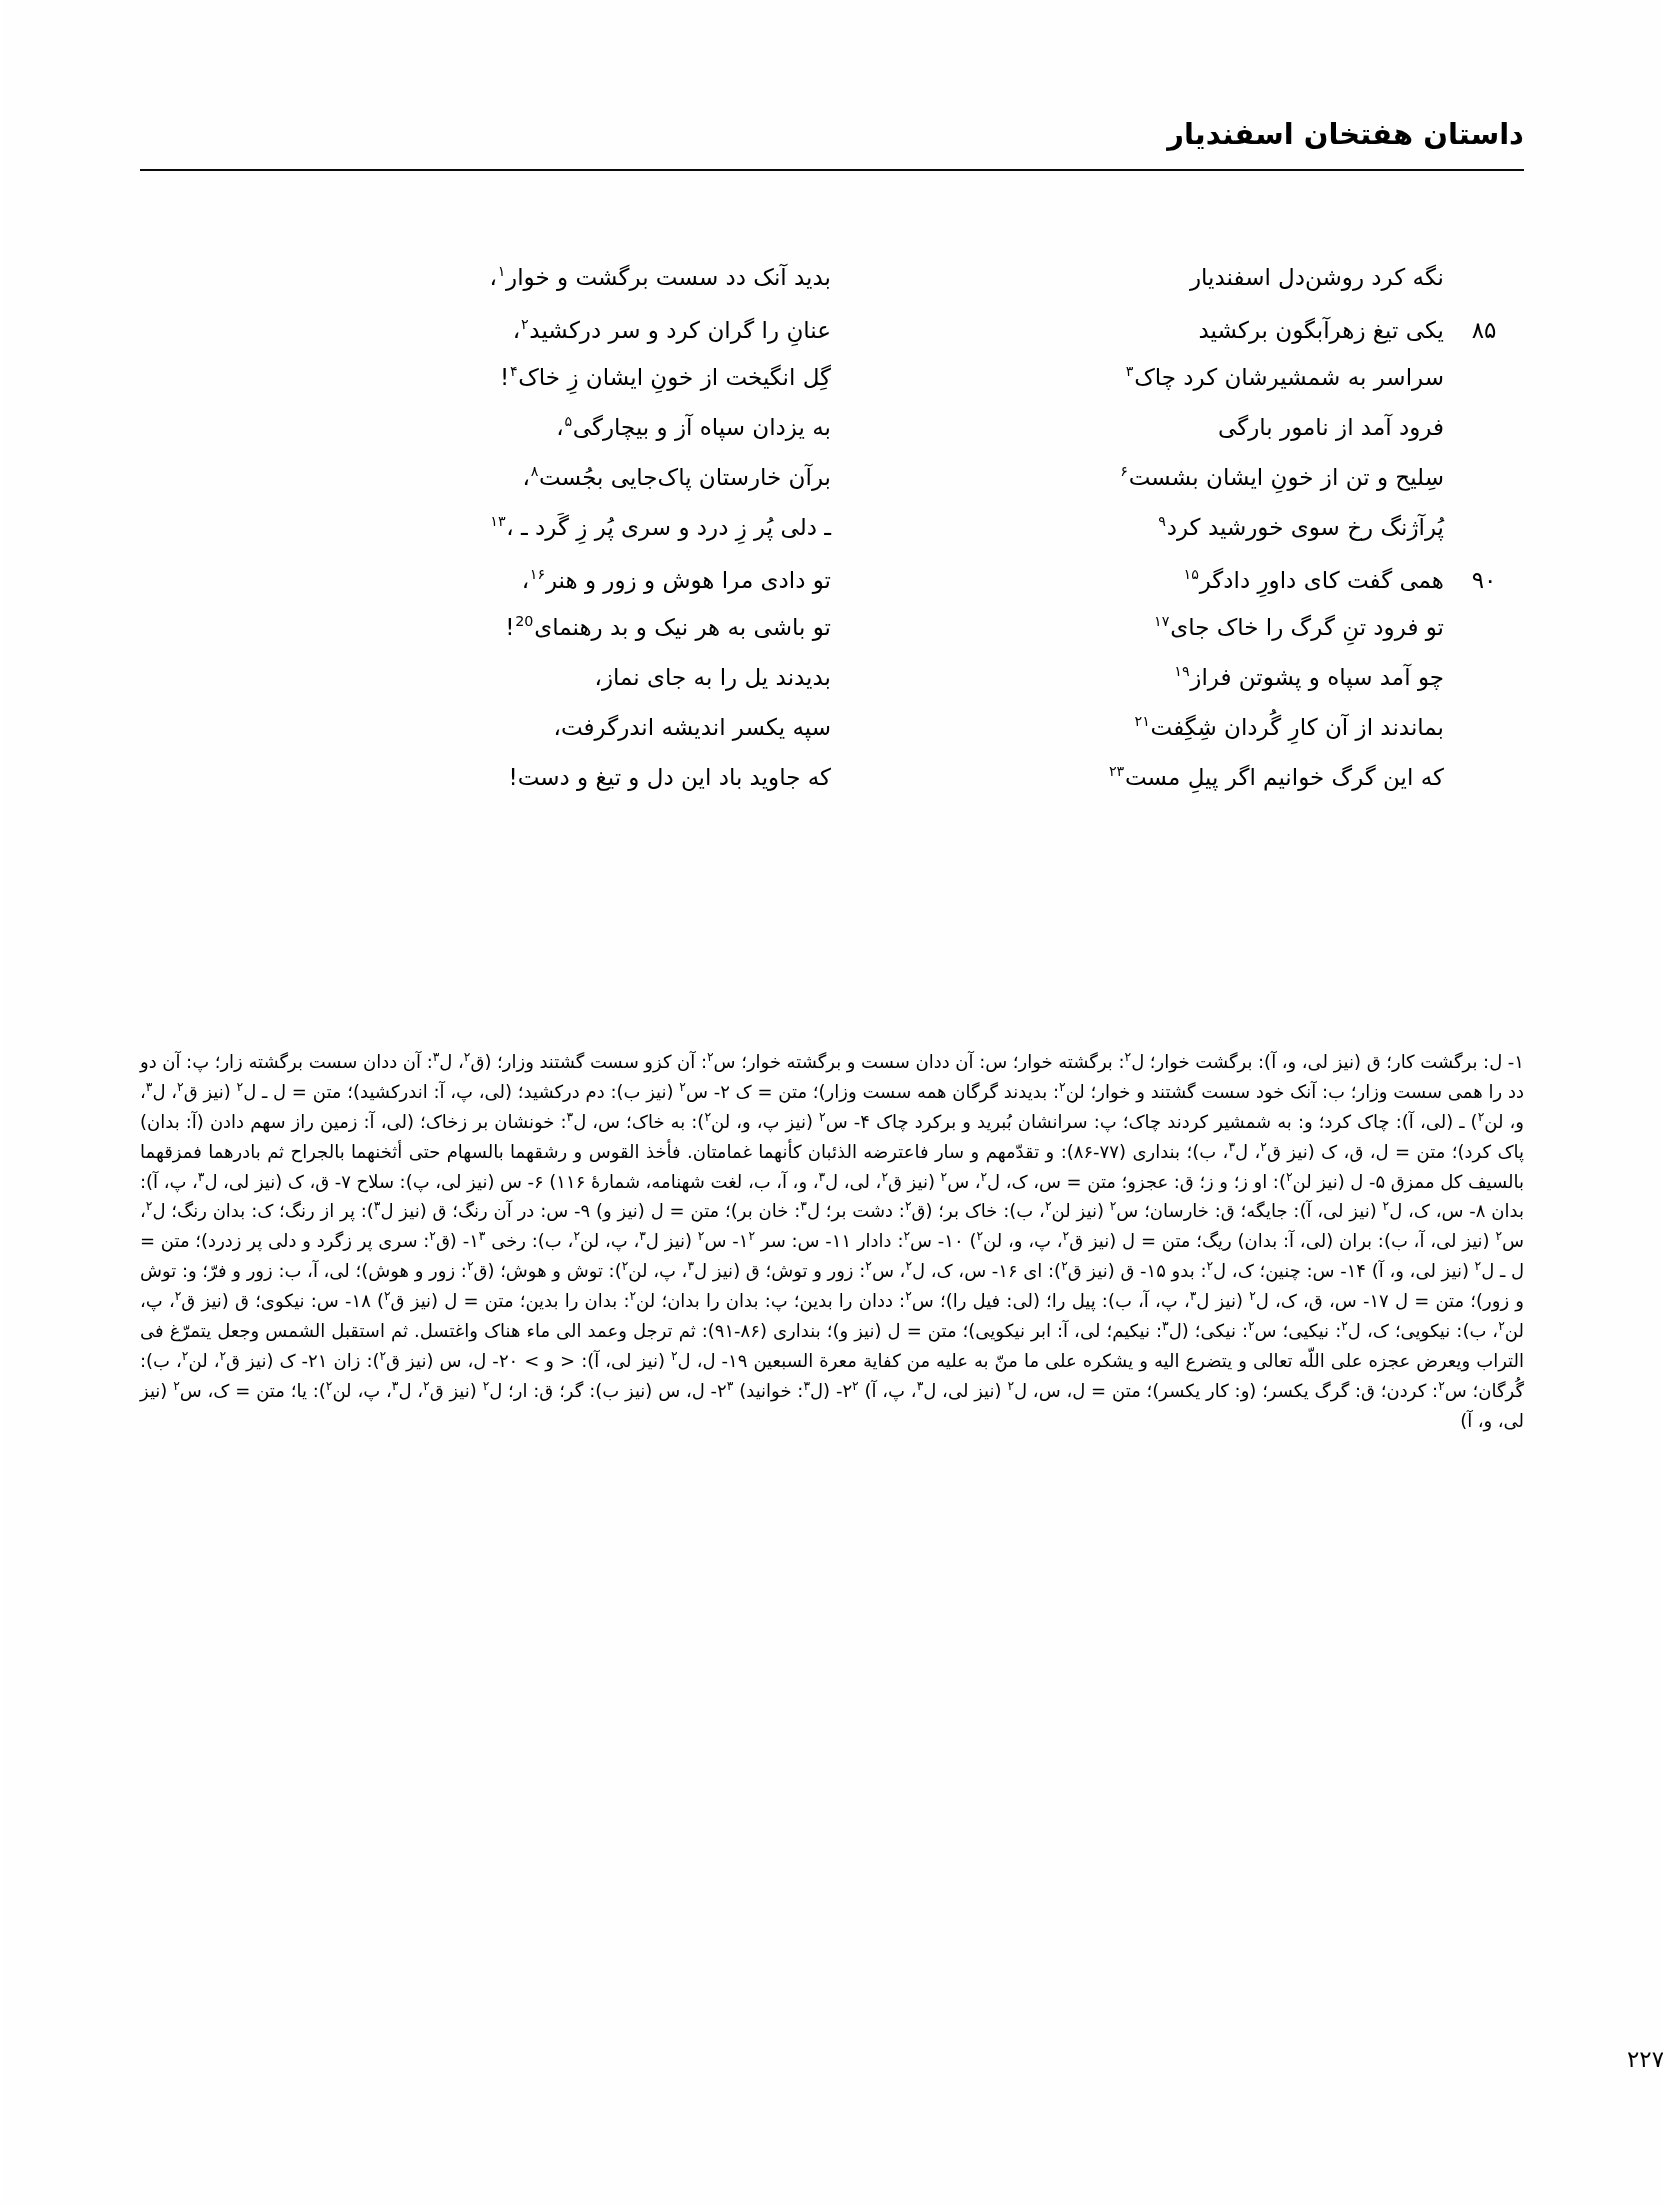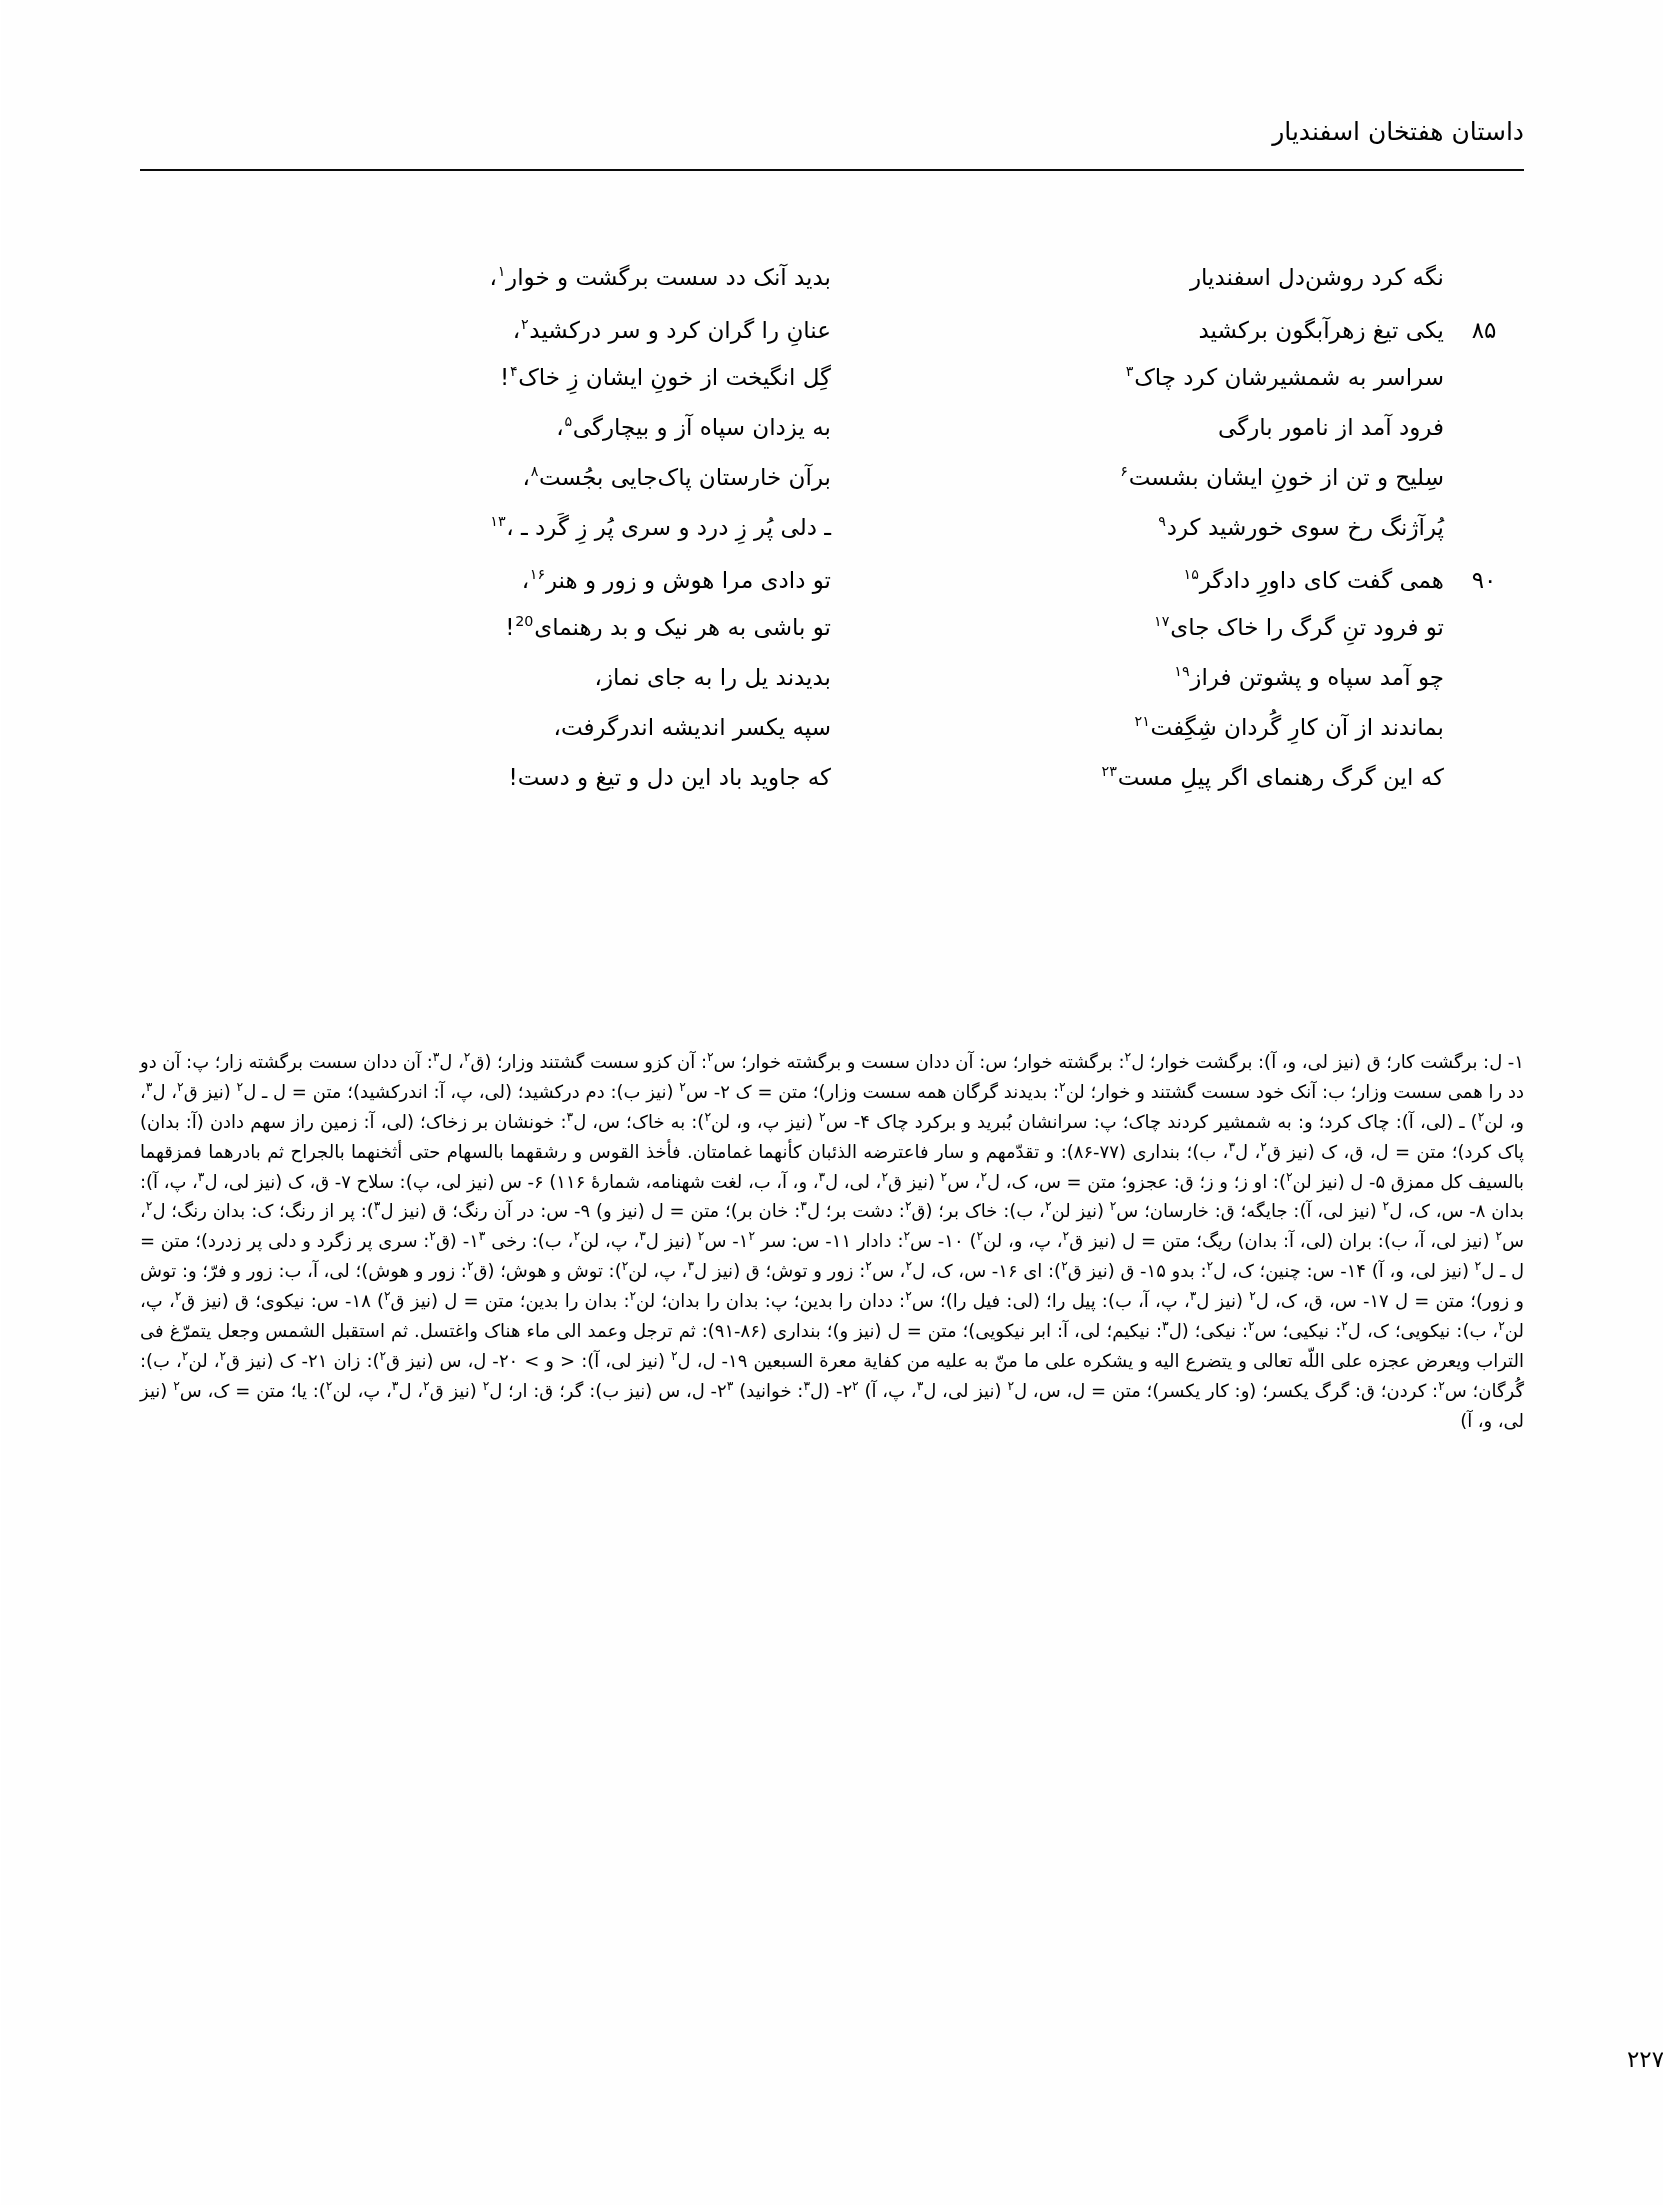"داستان هفتخان اسفندیار" .runhead-title { font-size: 25px -> 29px; font-weight: normal -> bold }
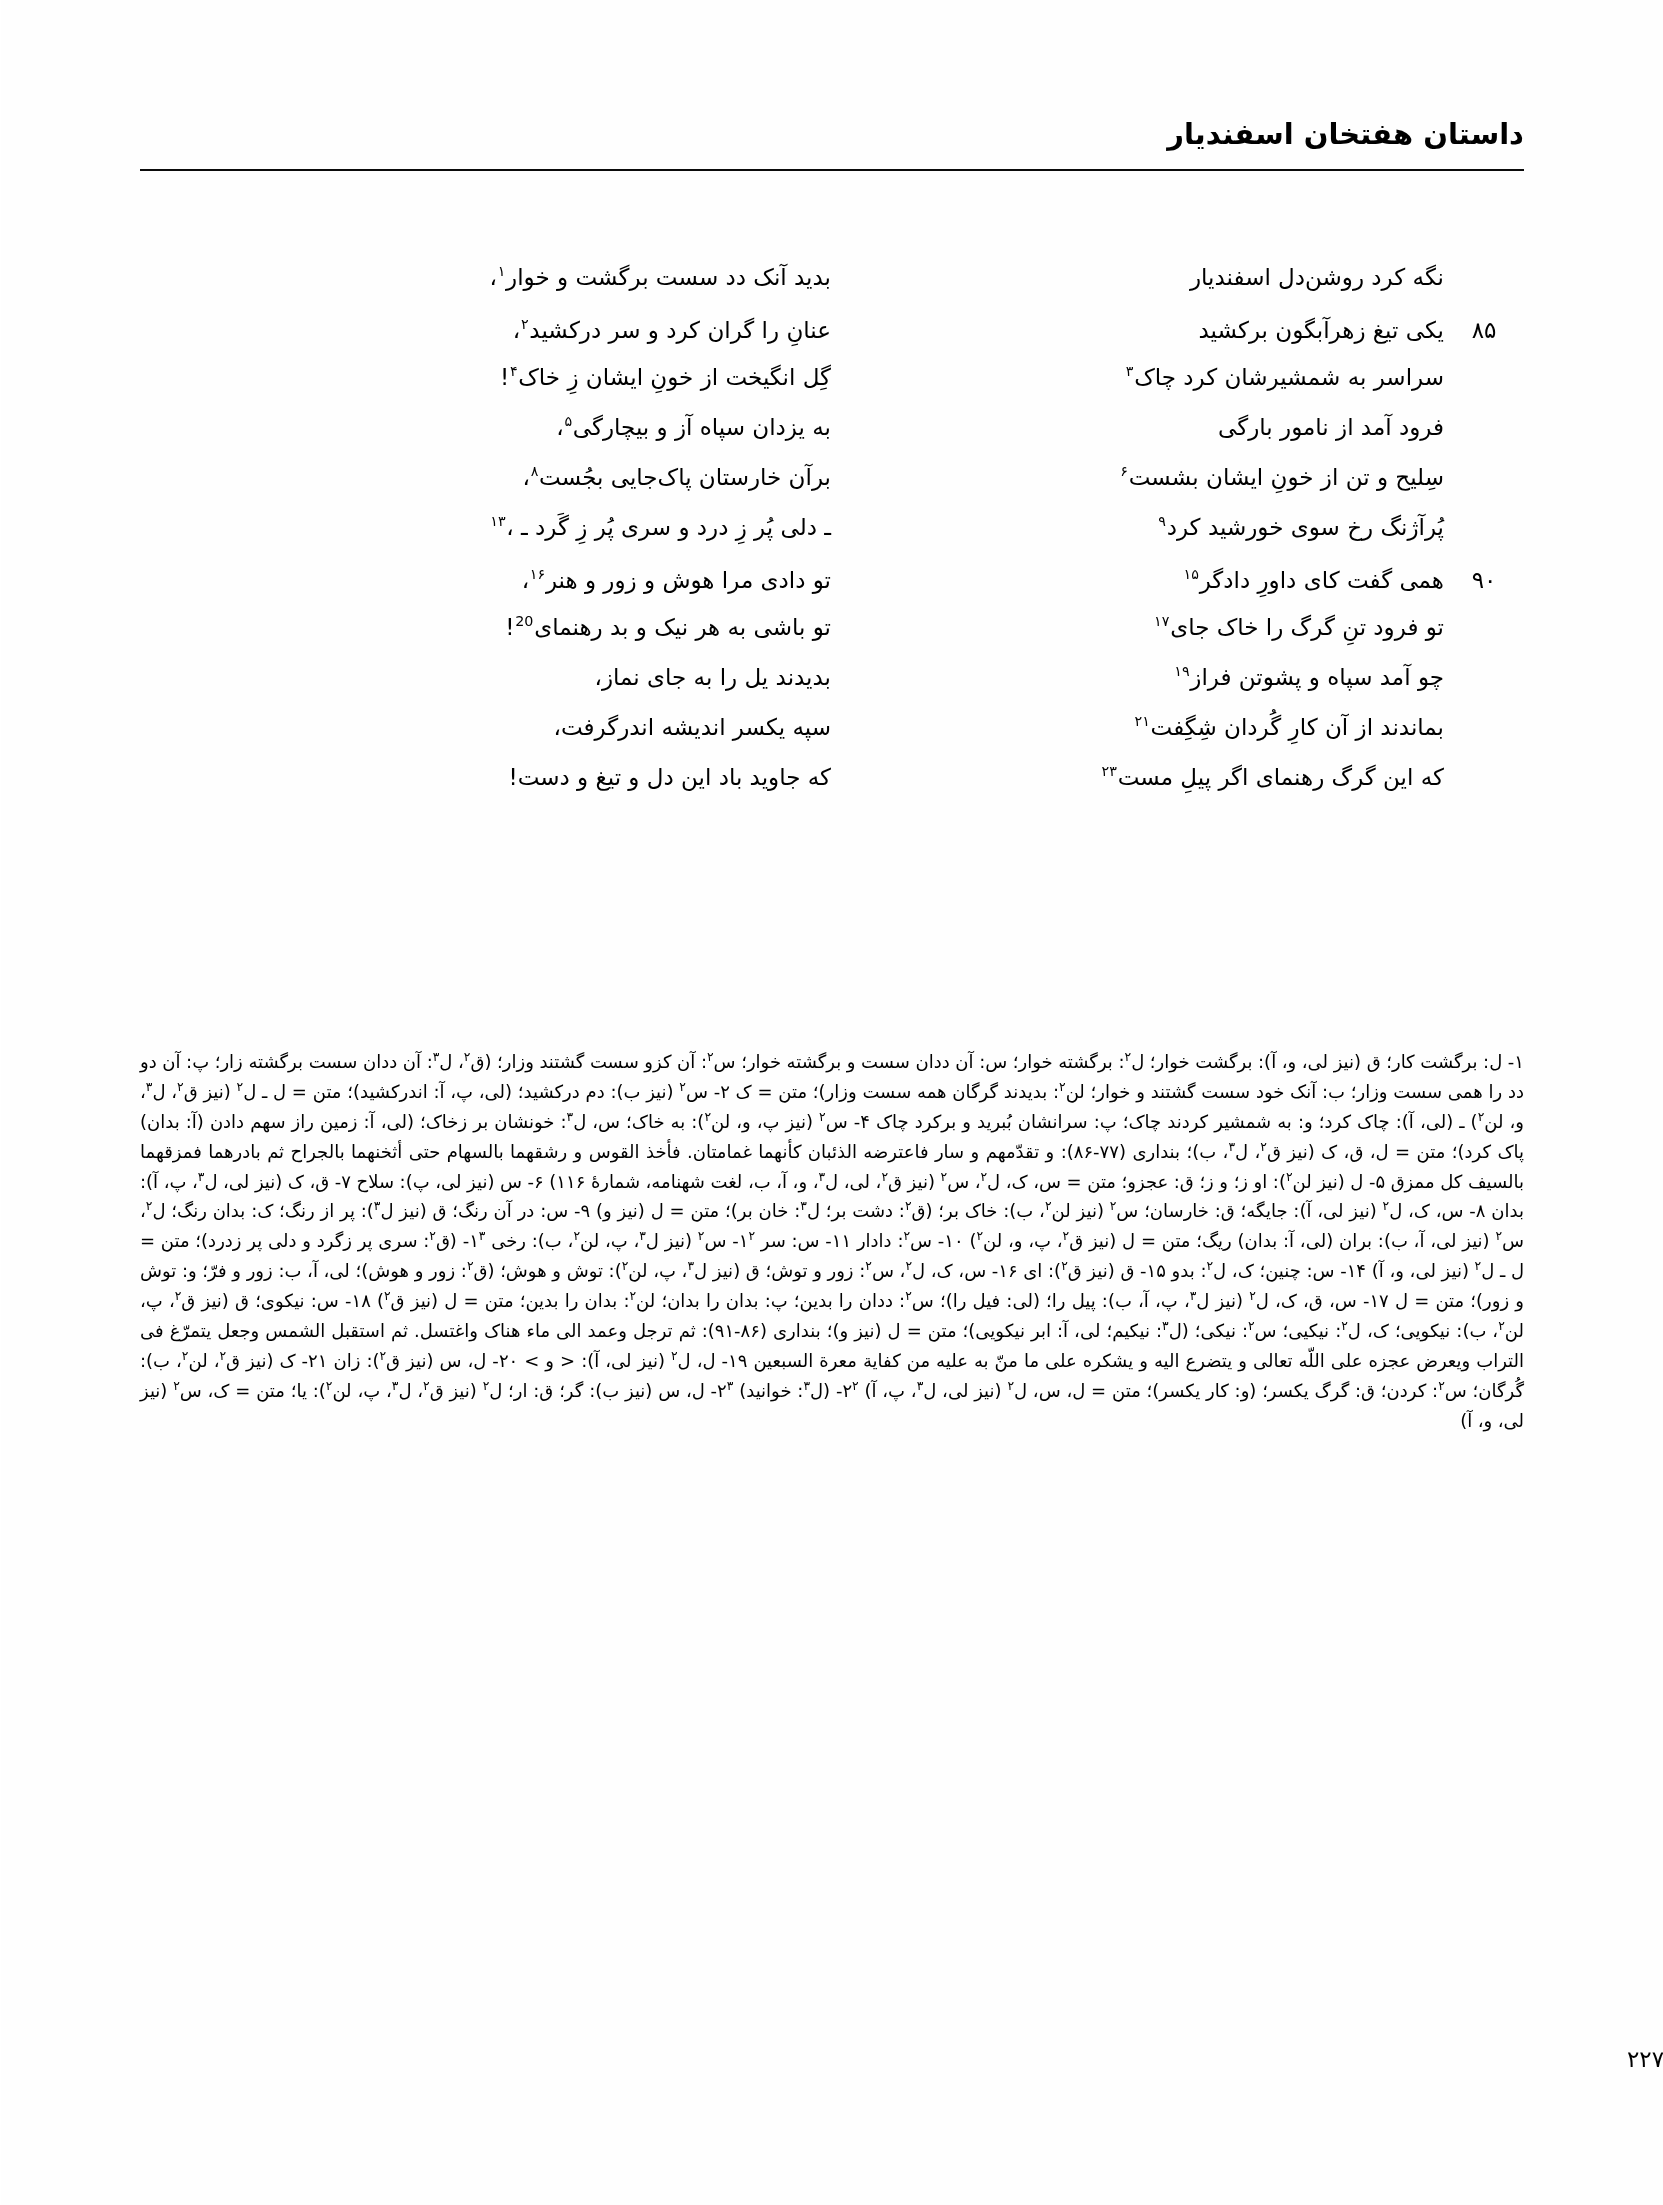"که این گرگ رهنمای اگر" span.hem-inner { text: رهنمای -> خوانیم }
